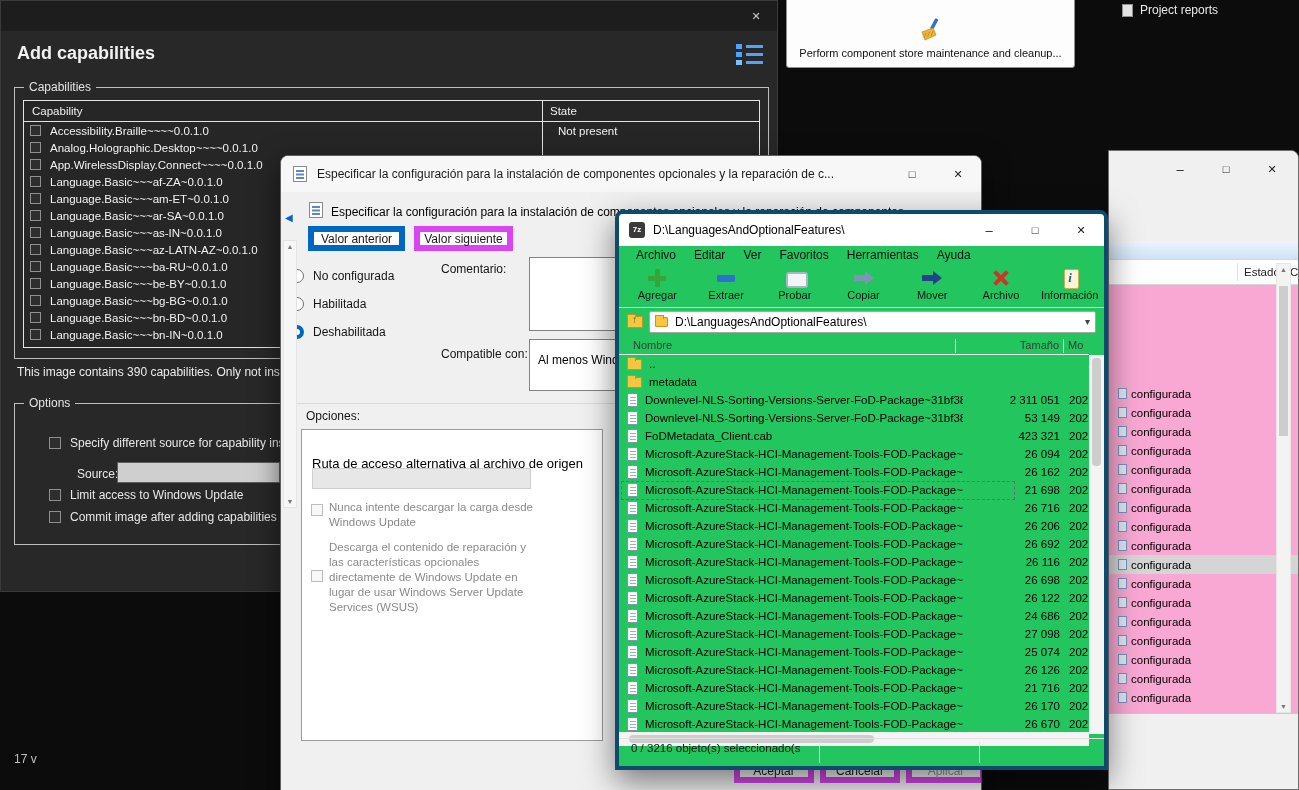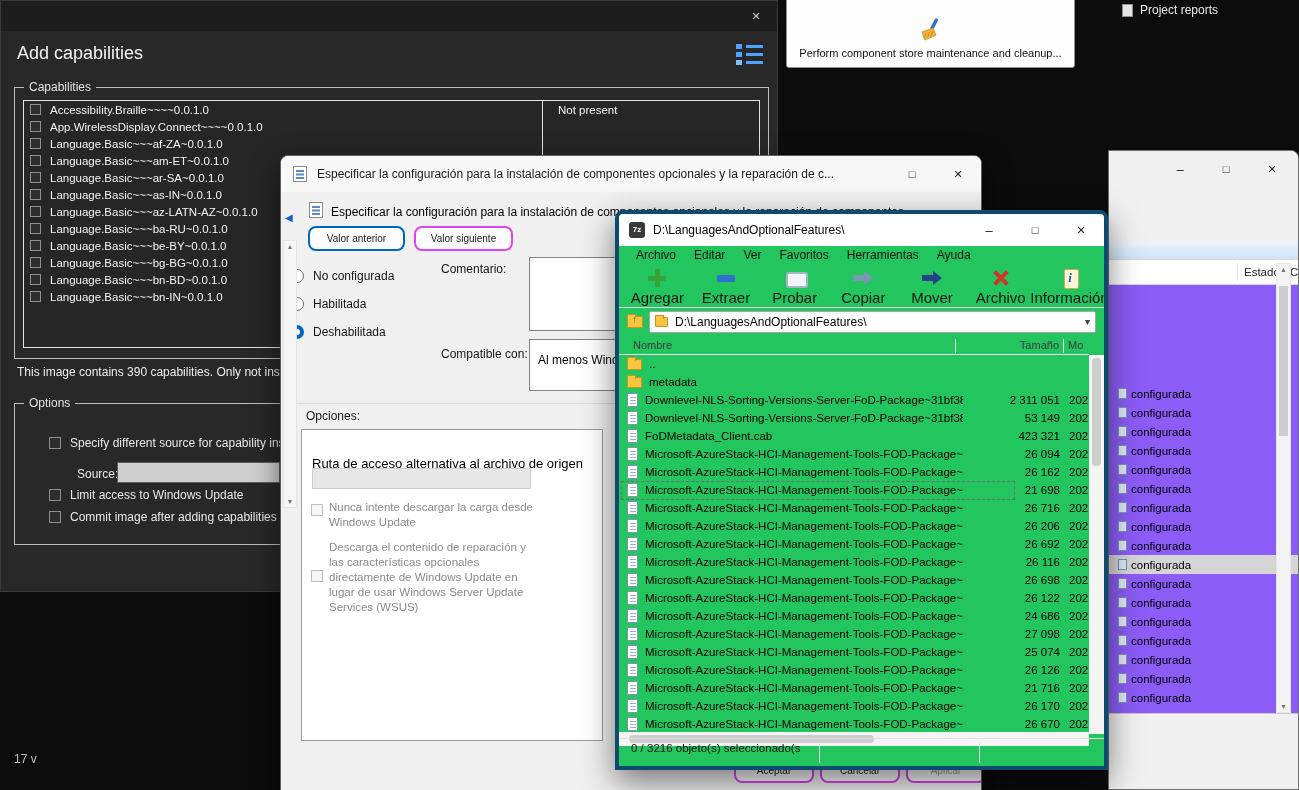"Add capabilities" .ac-title { font-weight: 400 -> 700 }
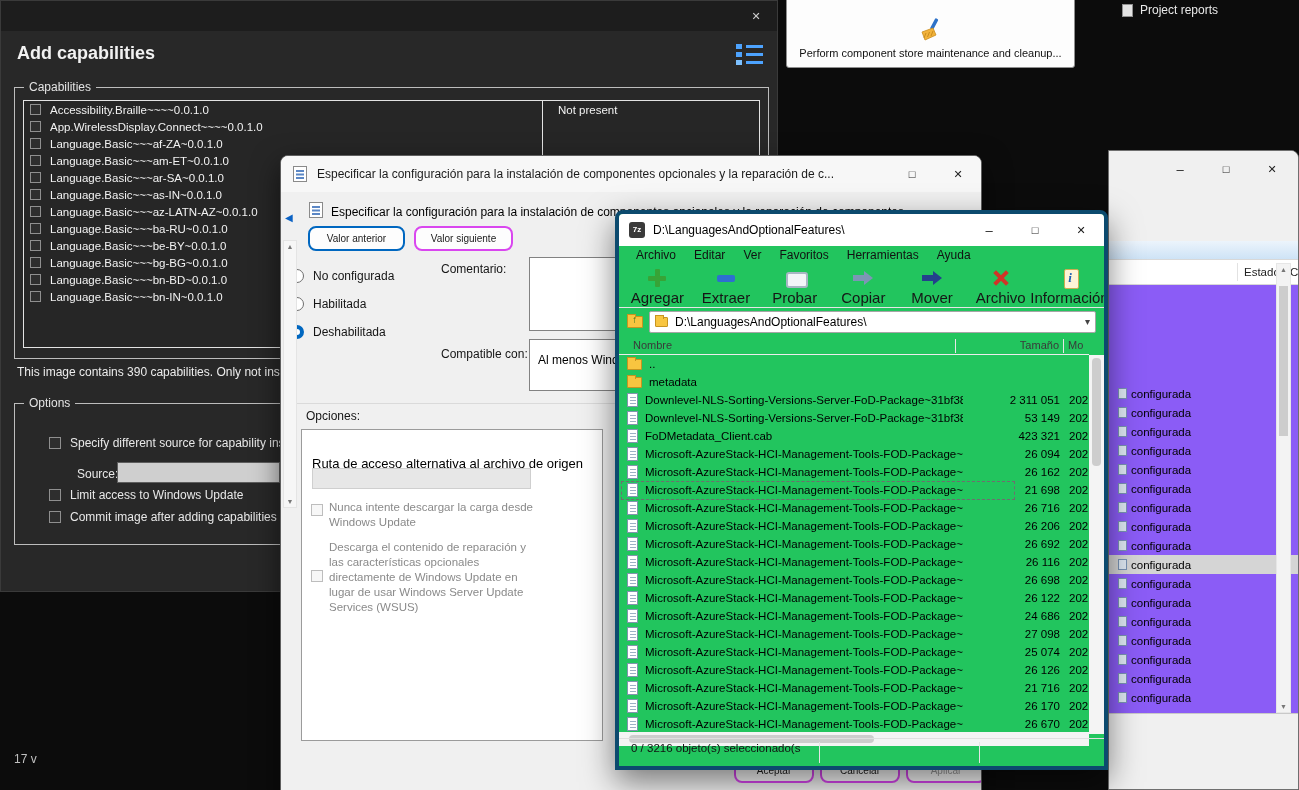"Capability" div.cap-head { html: none -> <div> <span>Capability</span> <span>State</span> </div> }
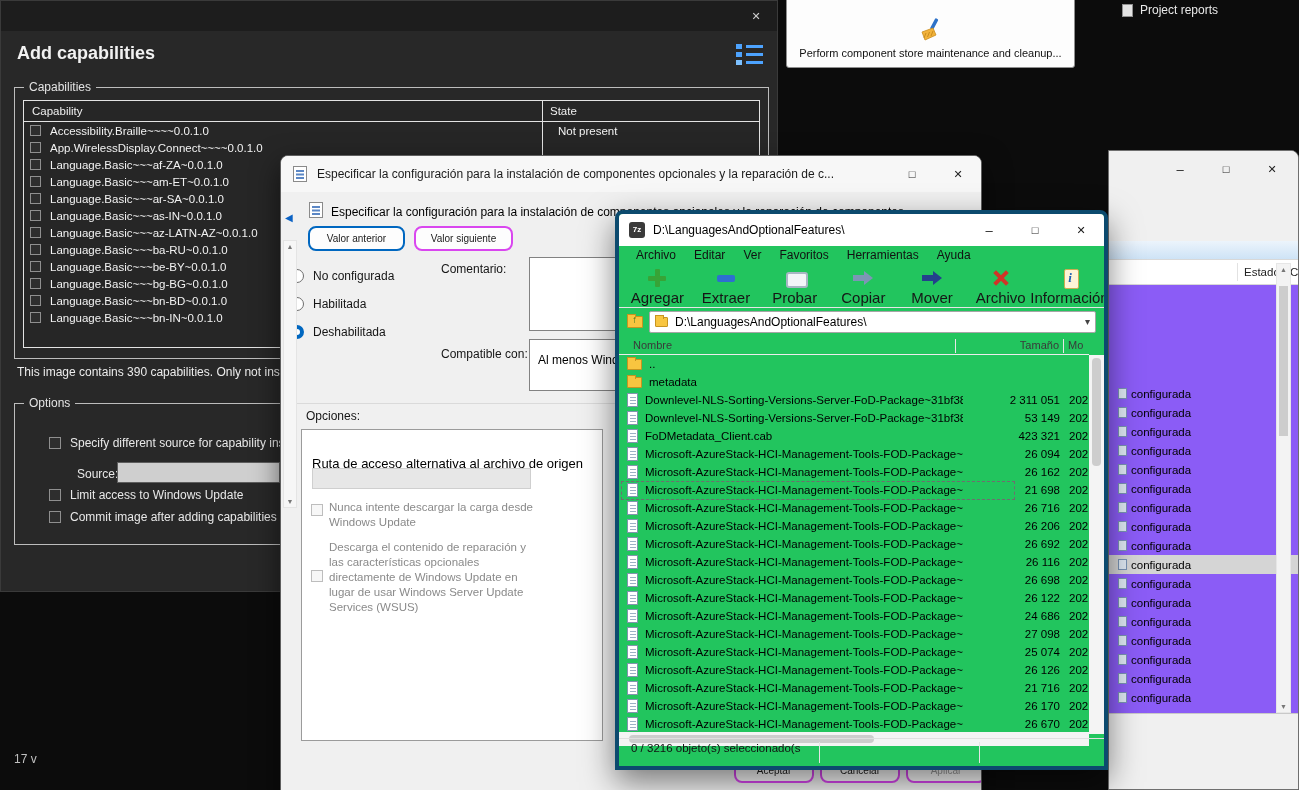"Analog.Holographic.Desktop~~~~0.0.1.0" div.cap-row { html: none -> <div> <span></span> <span>Analog.Holographic.Desktop~~~~0.0.1.0</span> <span></span> </div> }
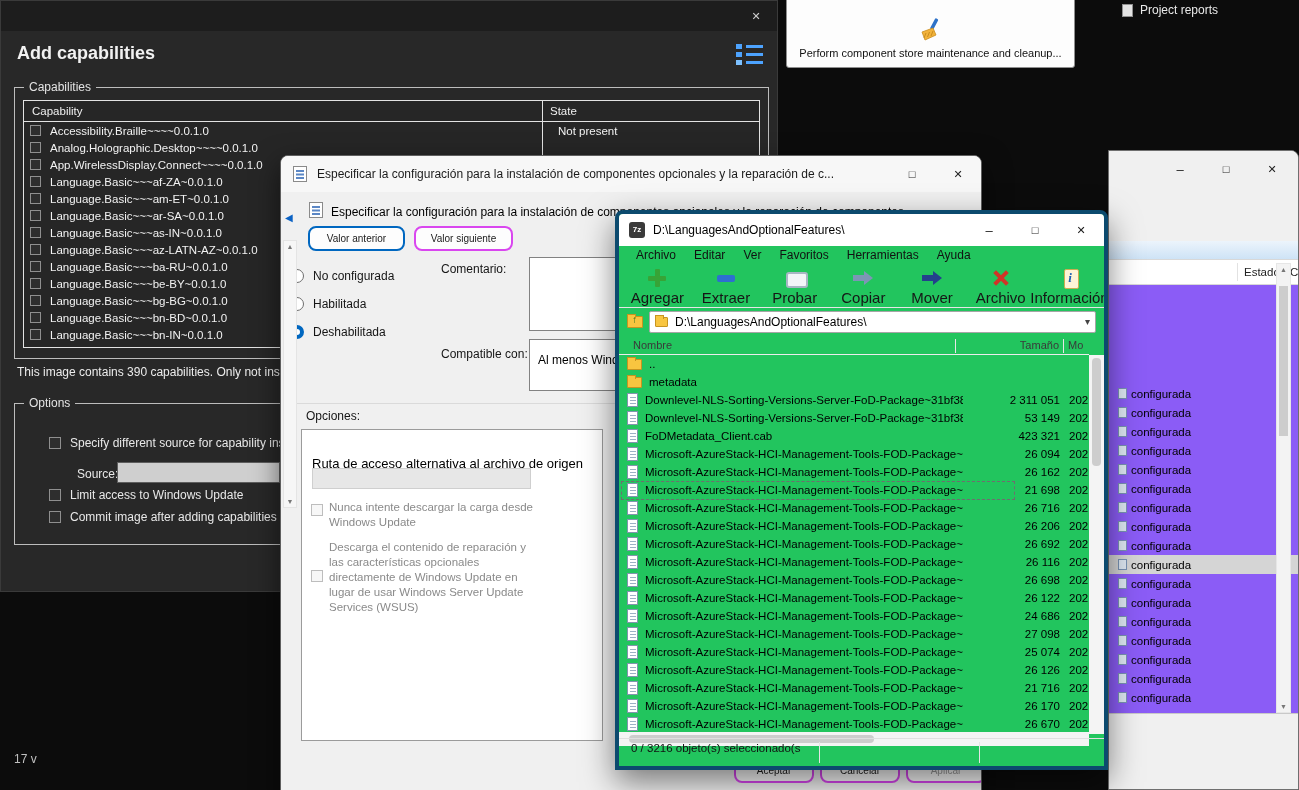"Valor anterior" .btn { border: 2px solid #d946ef -> 6px solid #d946ef; border-radius: 8px -> 0; font-size: 10px -> 12px }
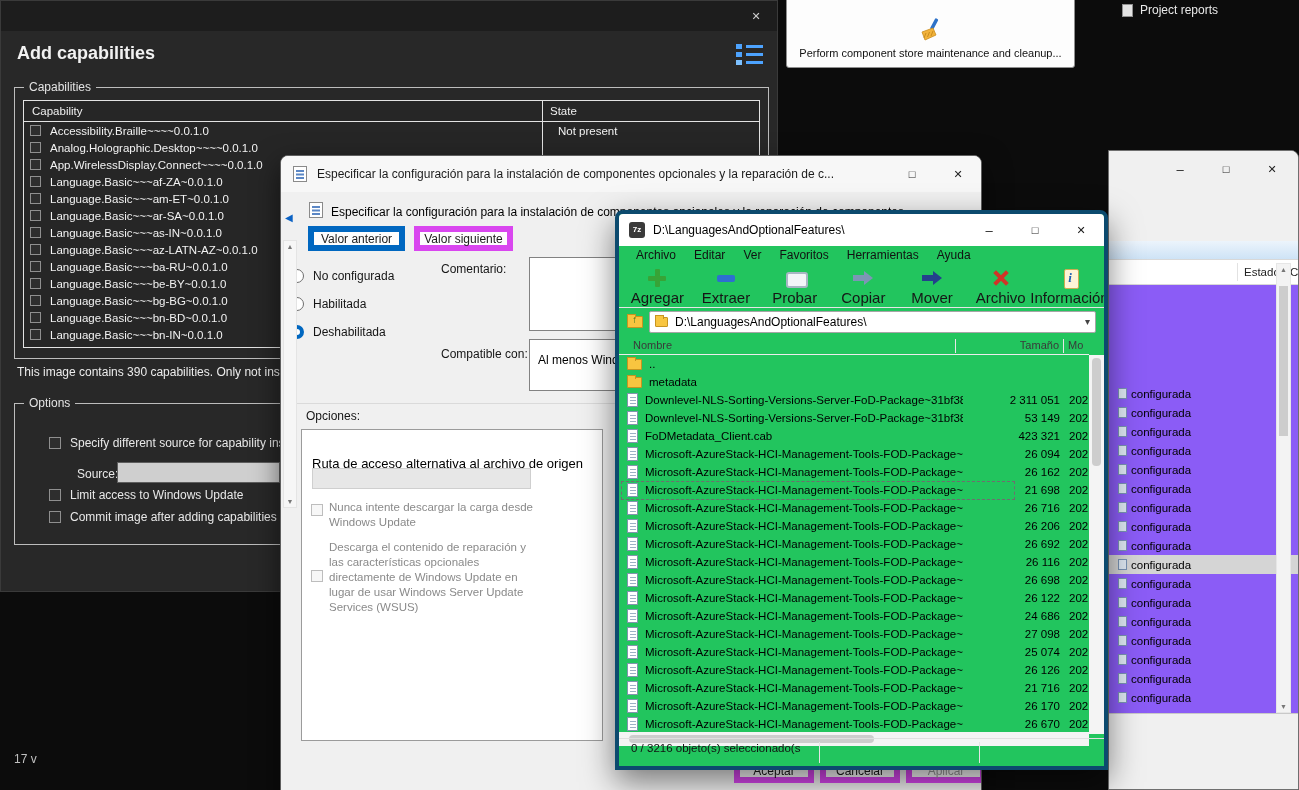"Agregar" .tb-label { font-size: 15px -> 11px }
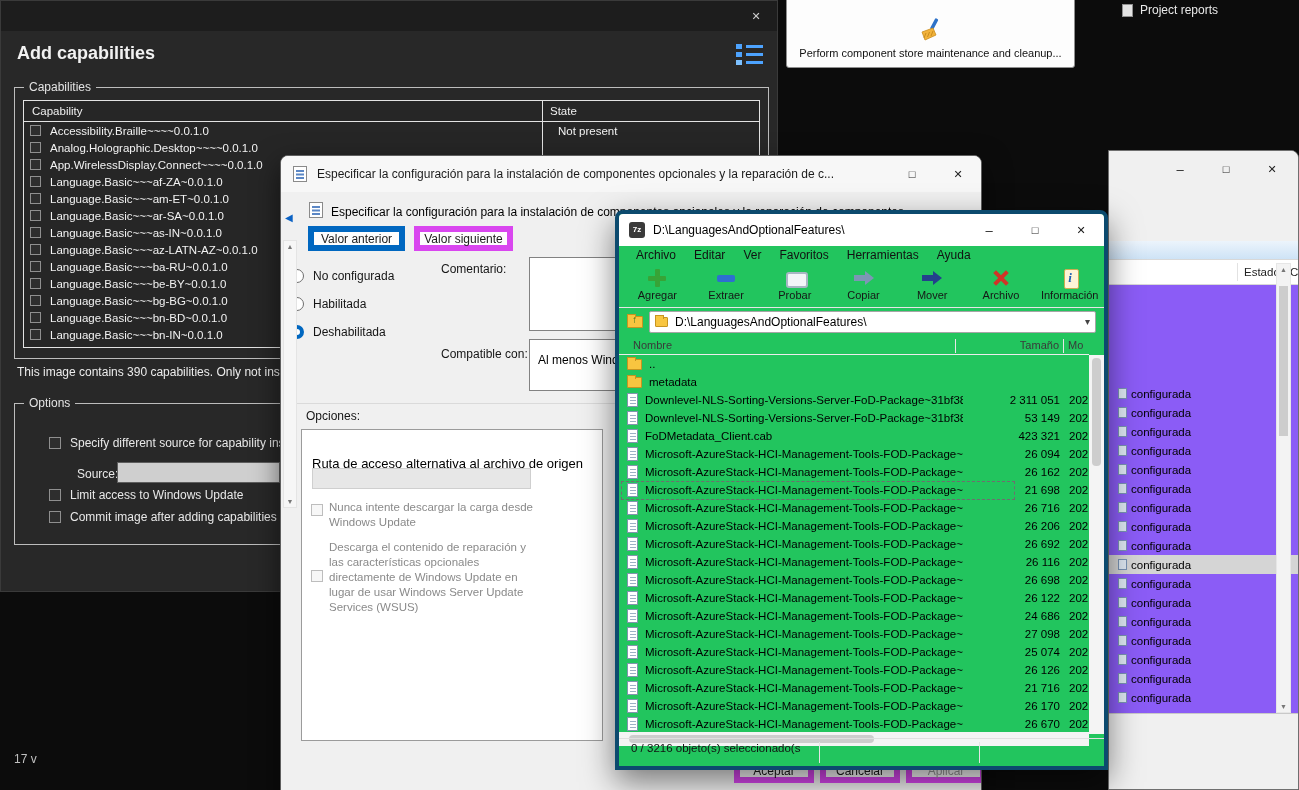"configurada" .gpme-list { background: #8b5cf6 -> #f9a8d4 }
